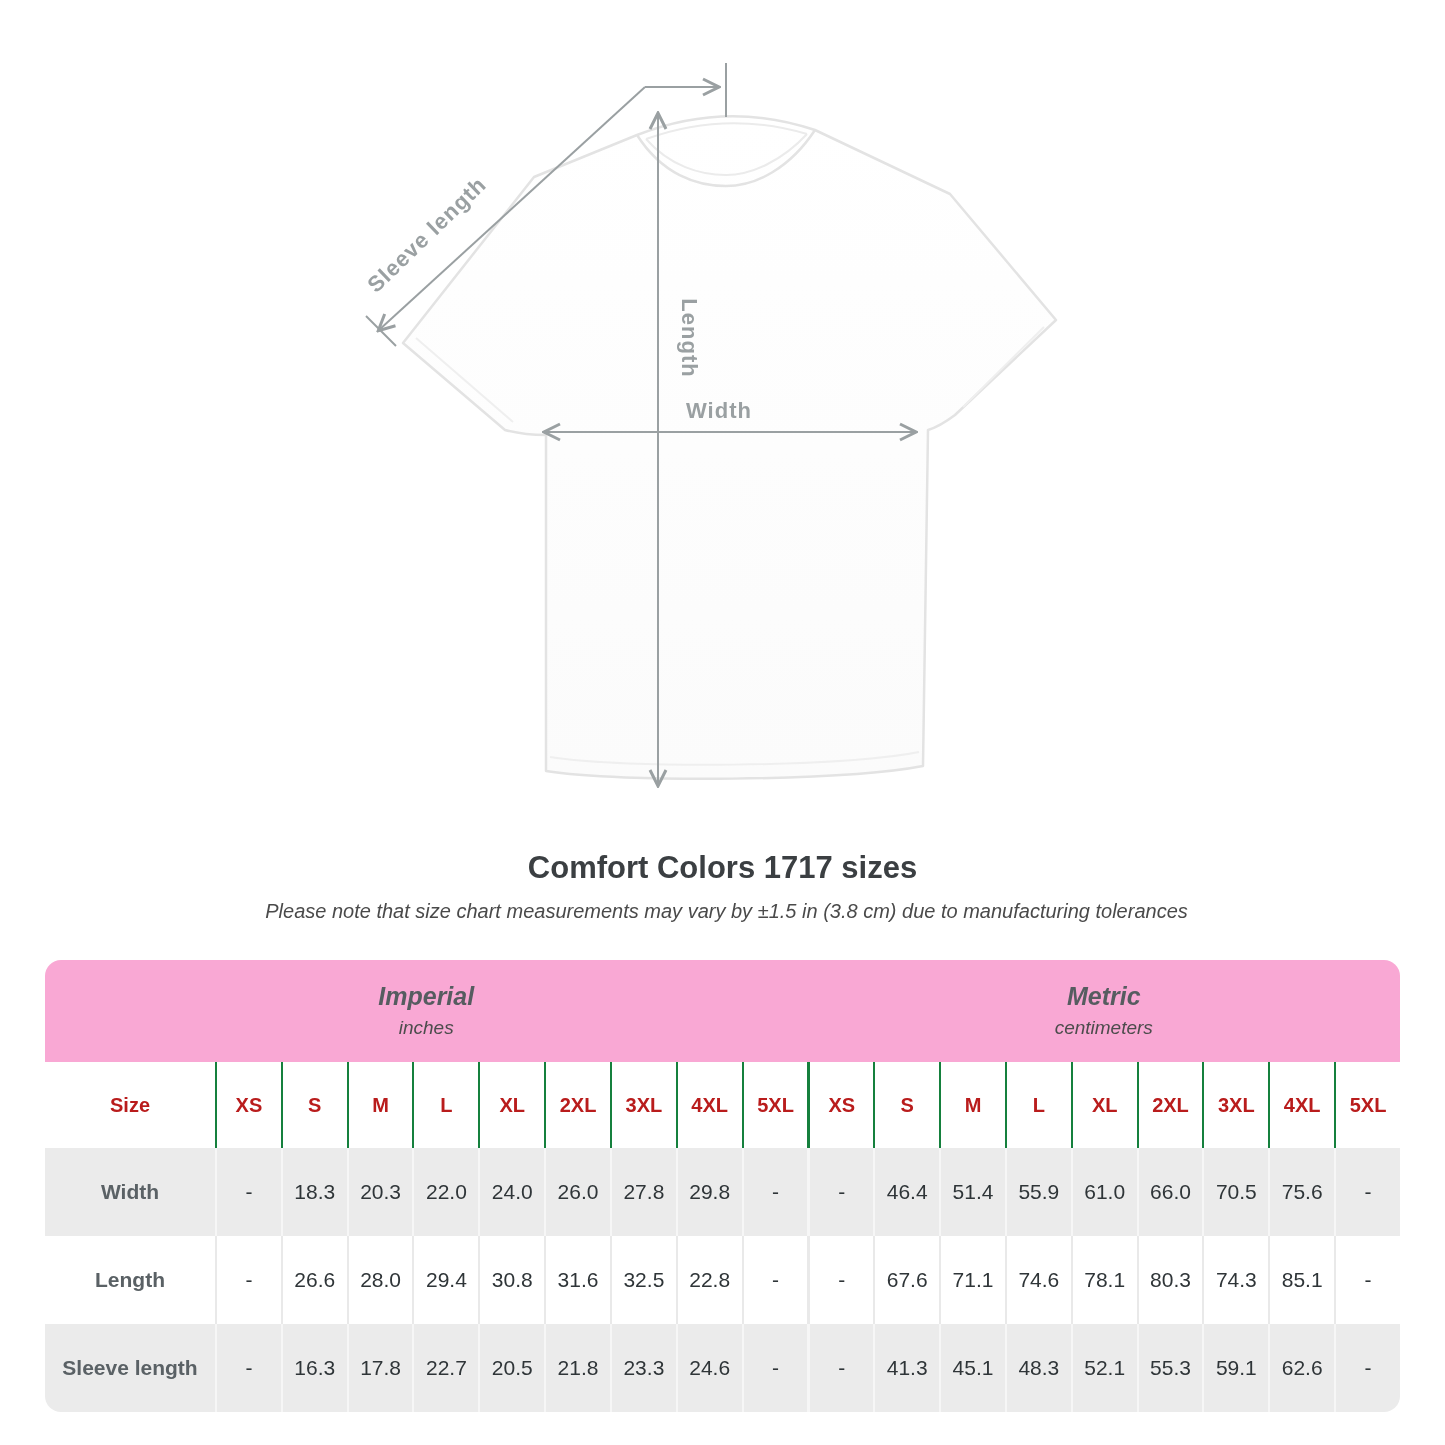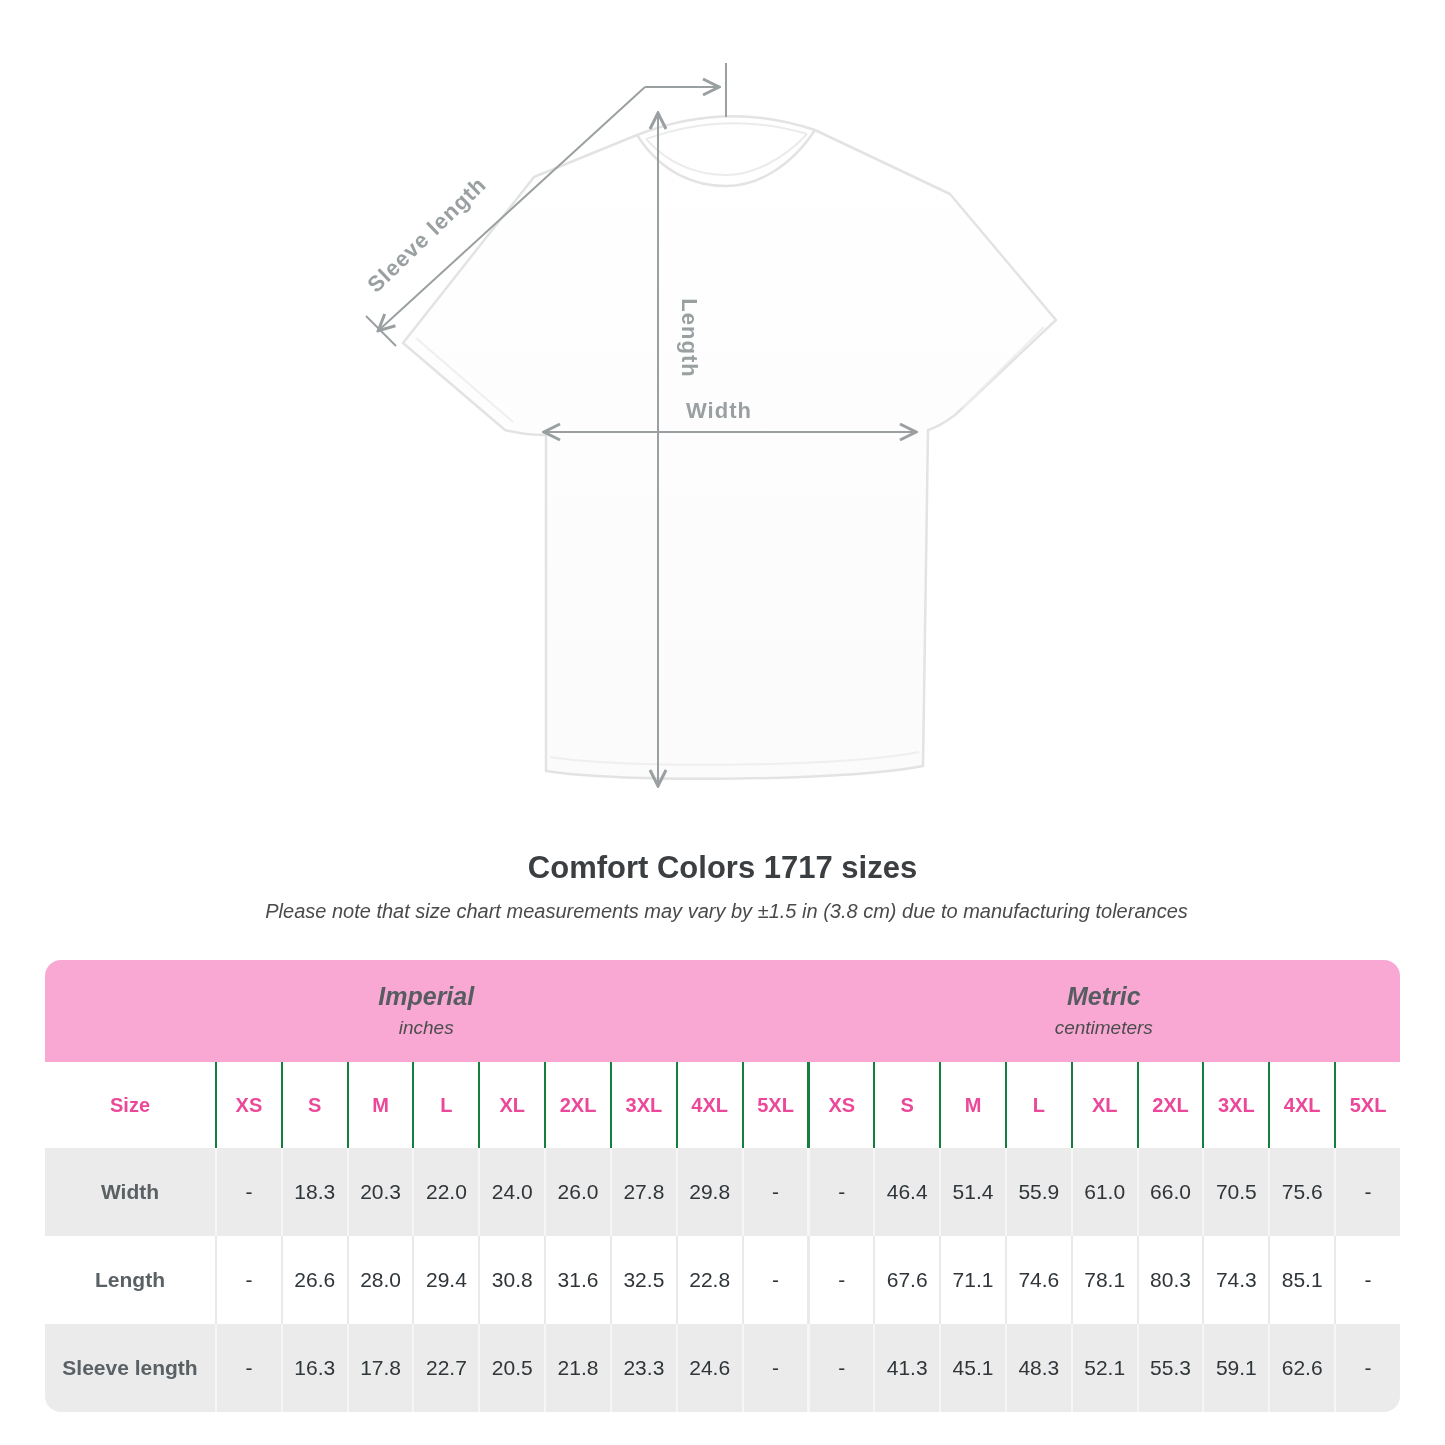"Size" tr.heads td { color: #ec4899 -> #b91c1c }
